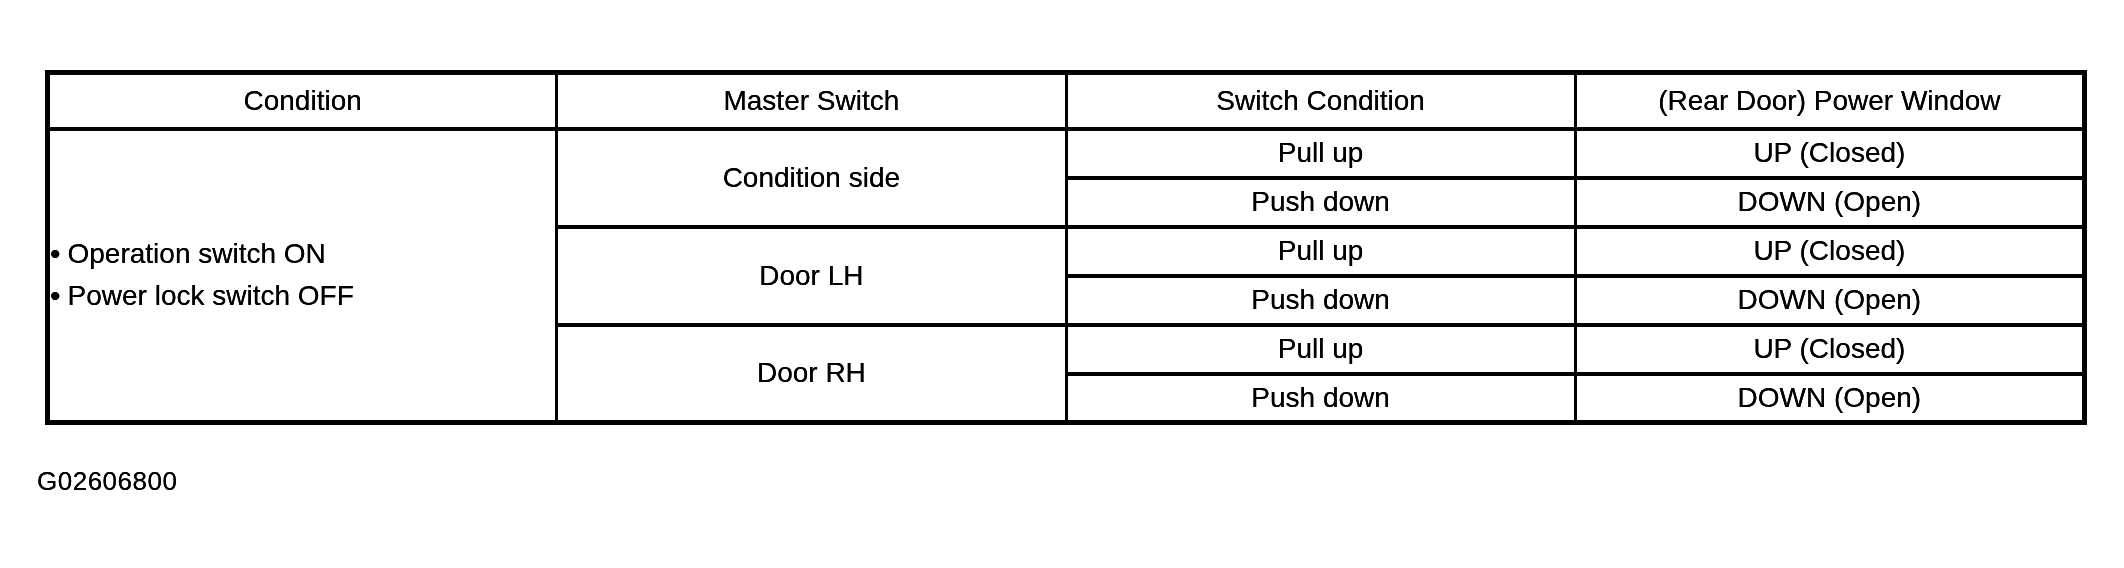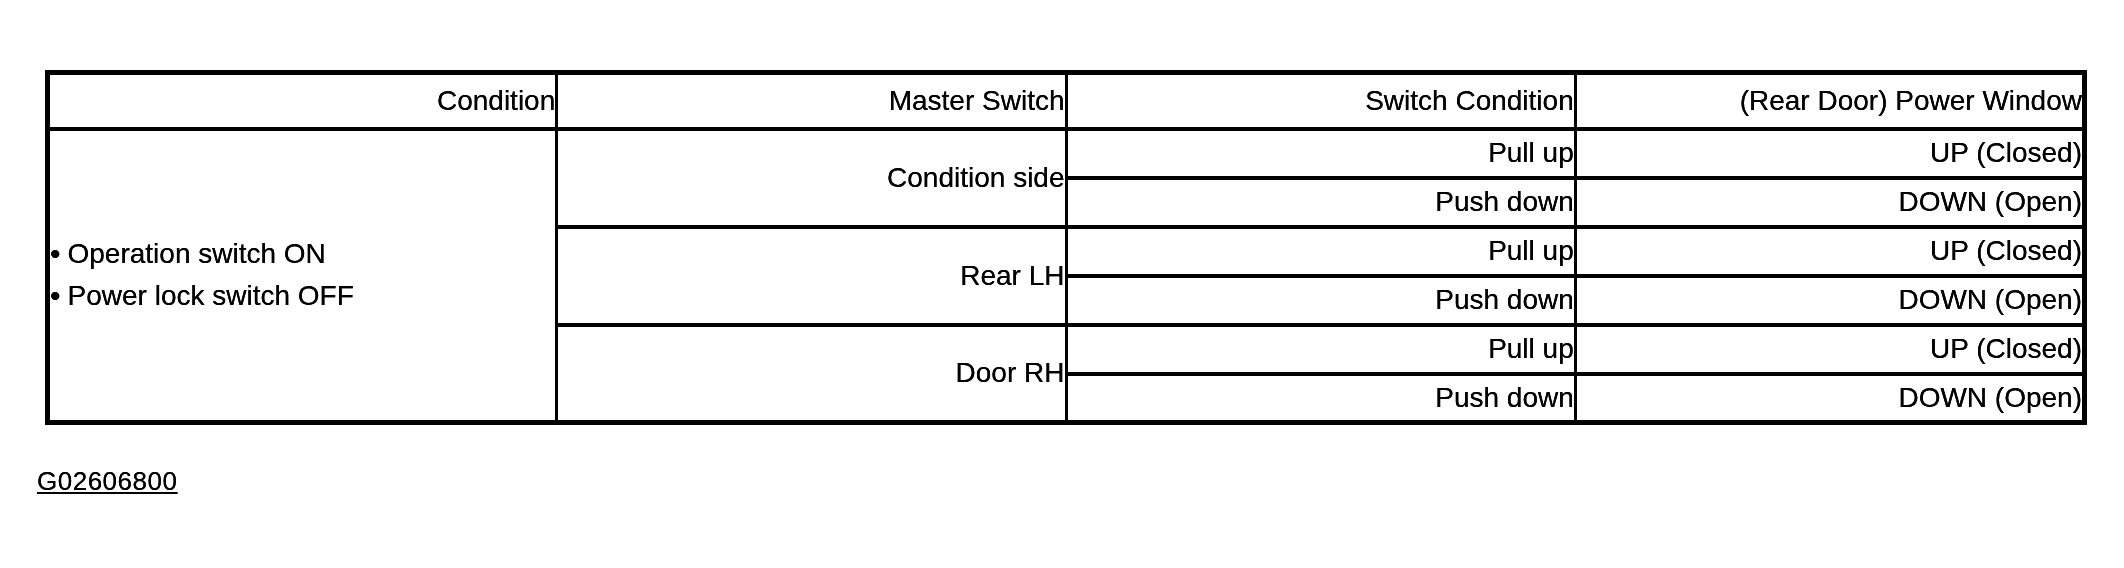"Condition" table.op-table th, table.op-table td { text-align: right -> center }
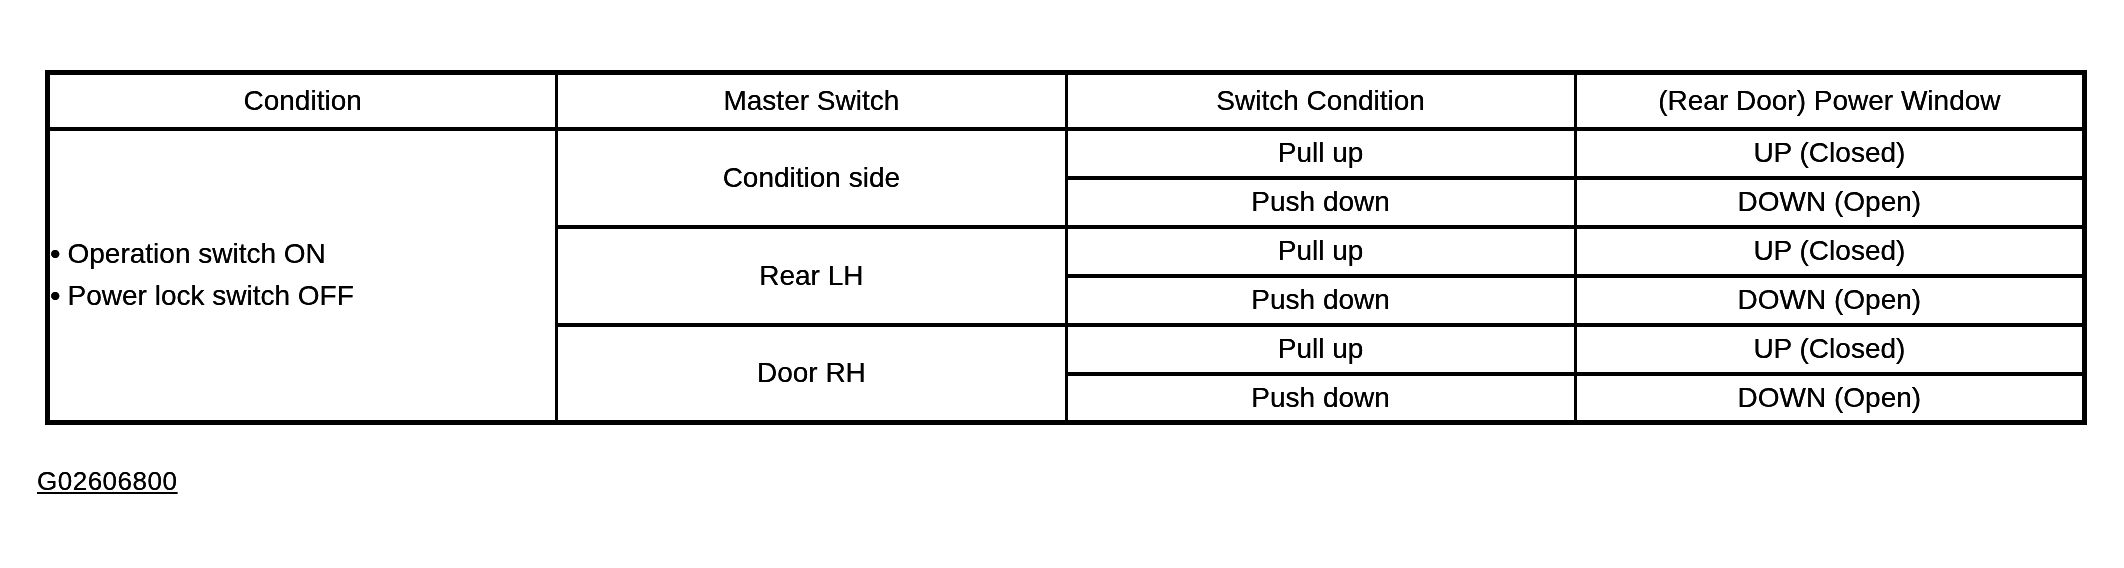"Rear LH" td { text: Rear -> Door }
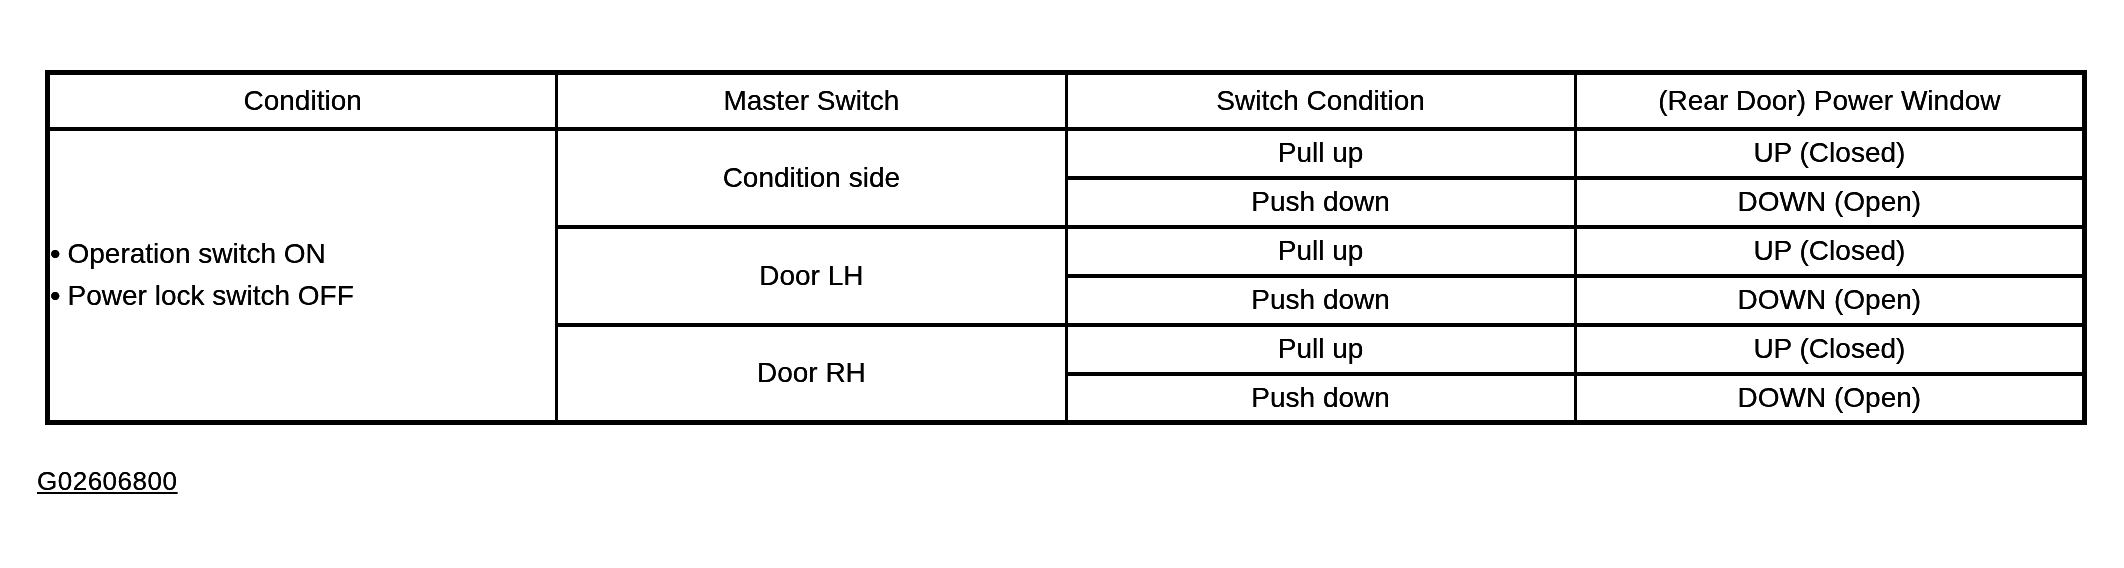"G02606800" .figure-code { text-decoration: underline -> none }
